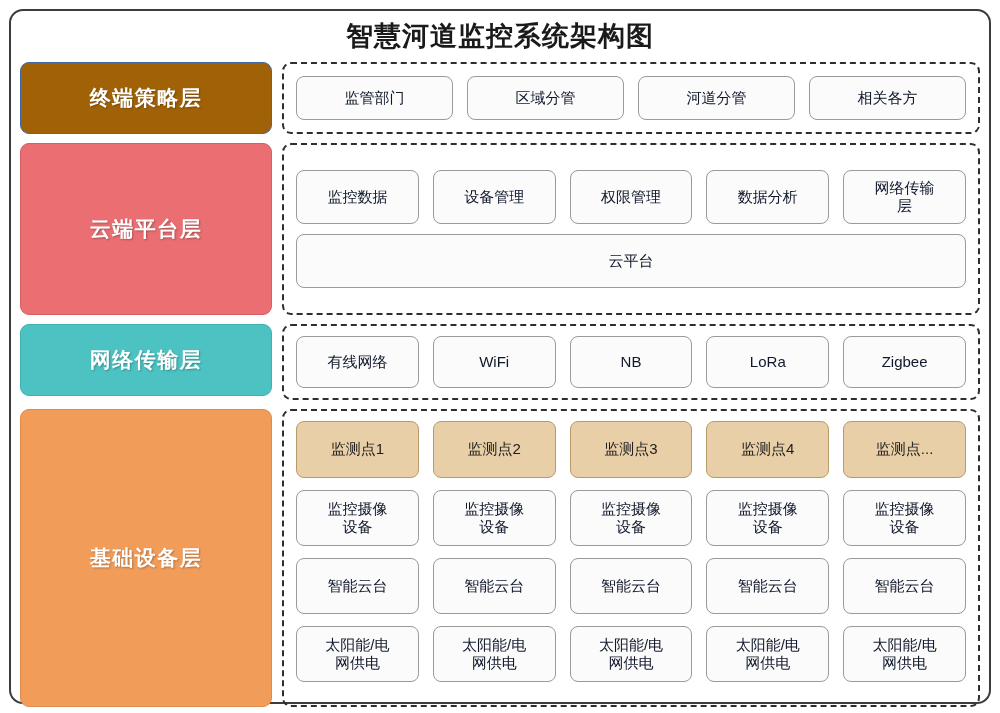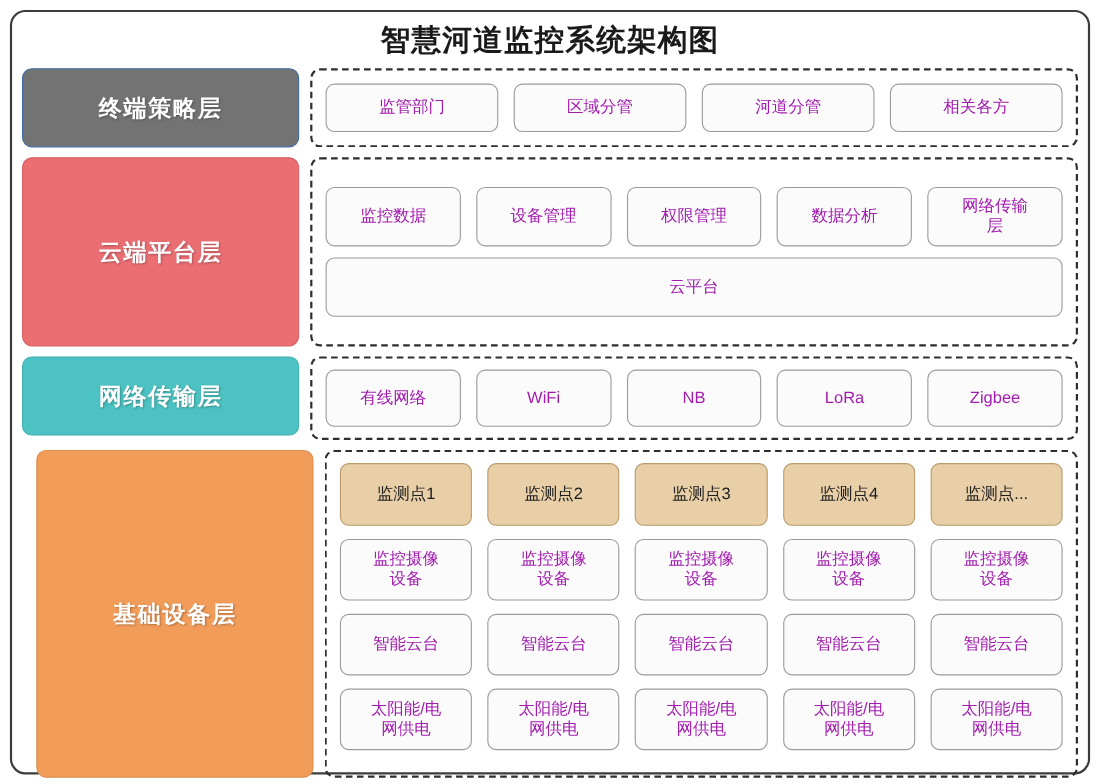"终端策略层" .layer-blue { background: #737373 -> #a16207 }
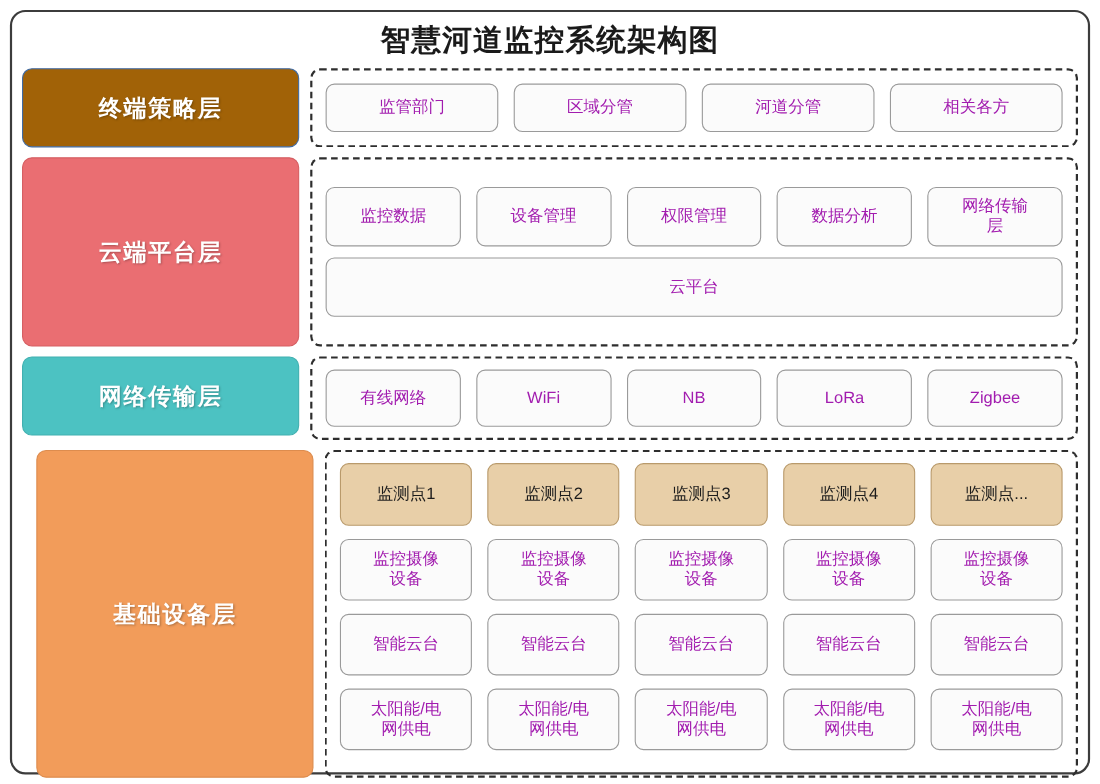"监管部门" .node { color: #a21caf -> #0f172a }
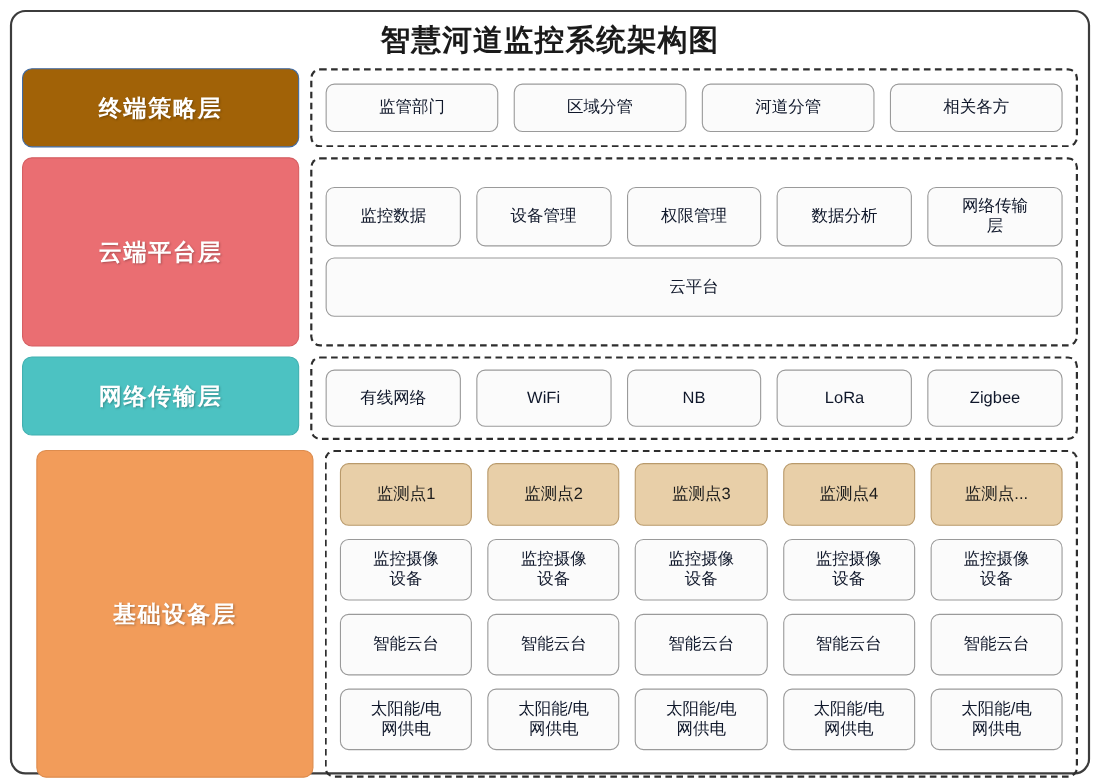"基础设备层" .row-device .layer-label { margin-left: 13px -> none }
